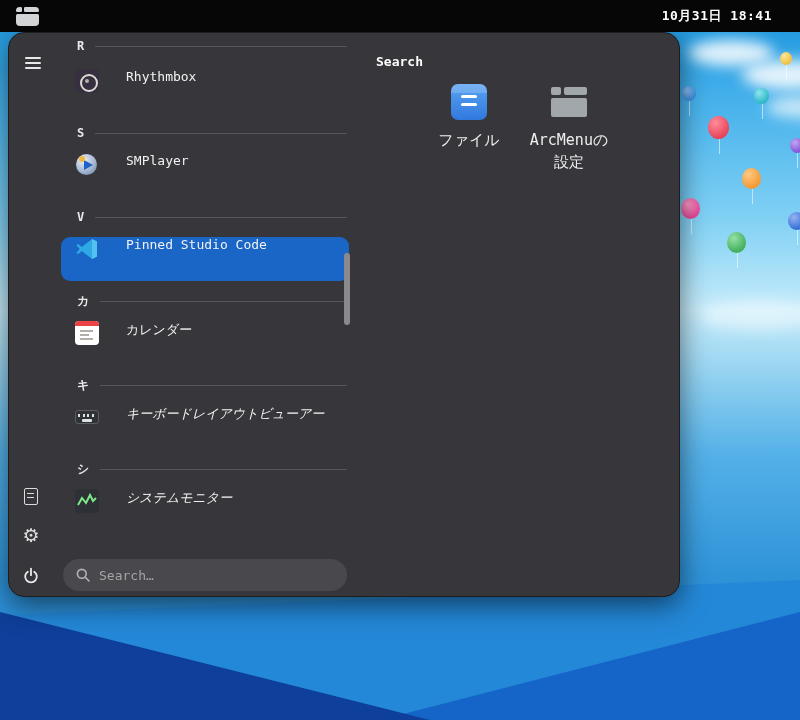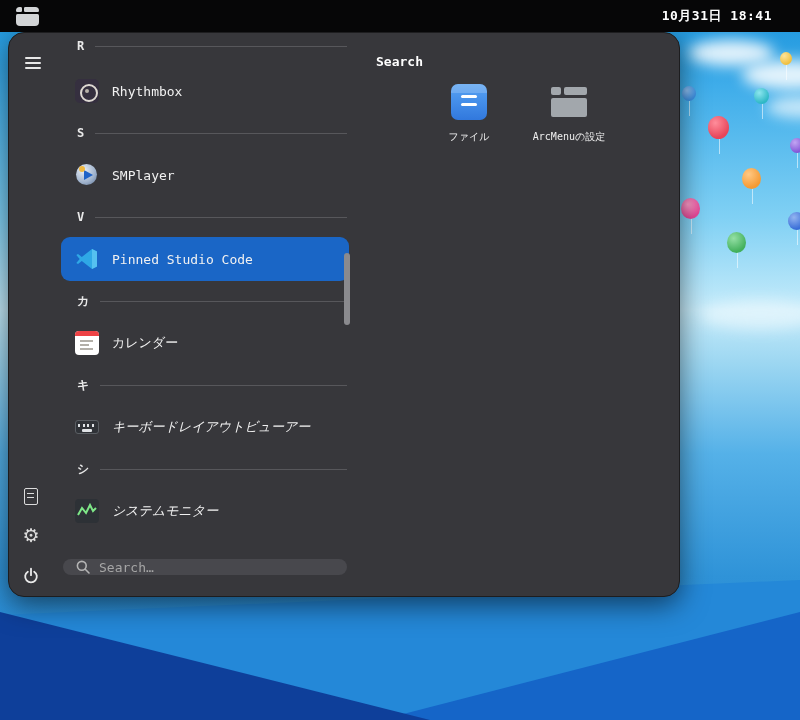"Rhythmbox" .app-row { align-items: center -> flex-start; gap: 13px -> 27px }
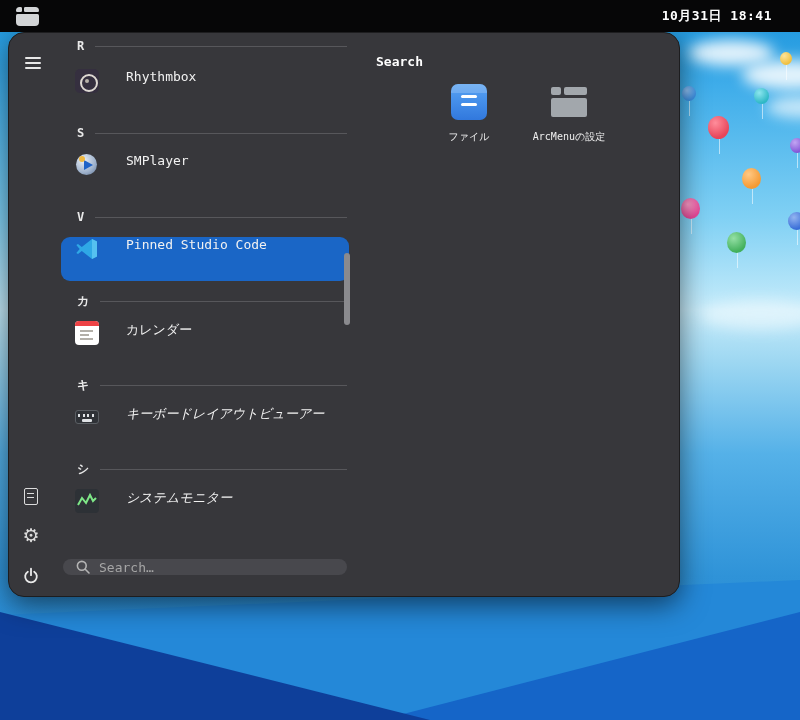"ファイル" .pinned-label { font-size: 10px -> 15px }
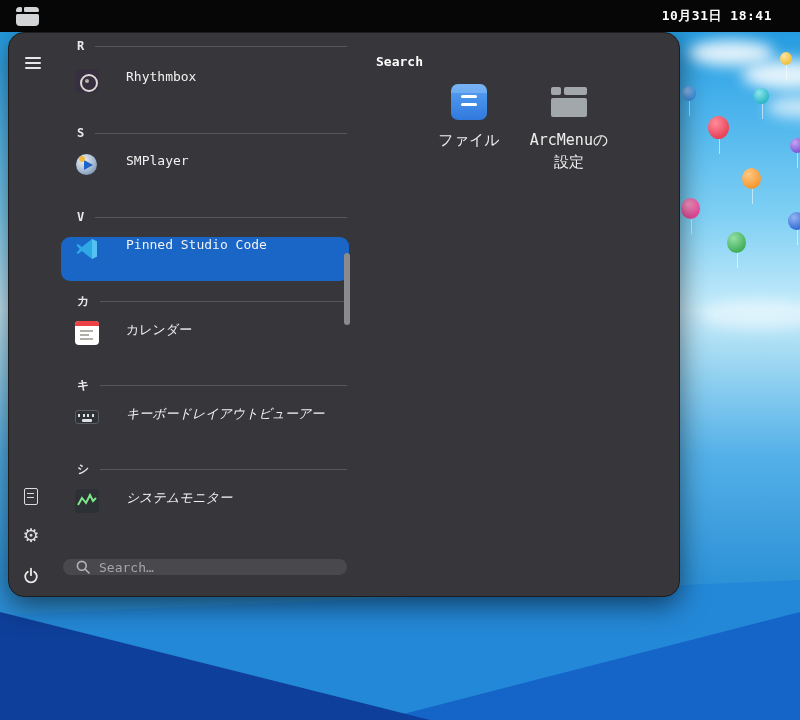"Search…" .search-bar { height: 16px -> 32px }
